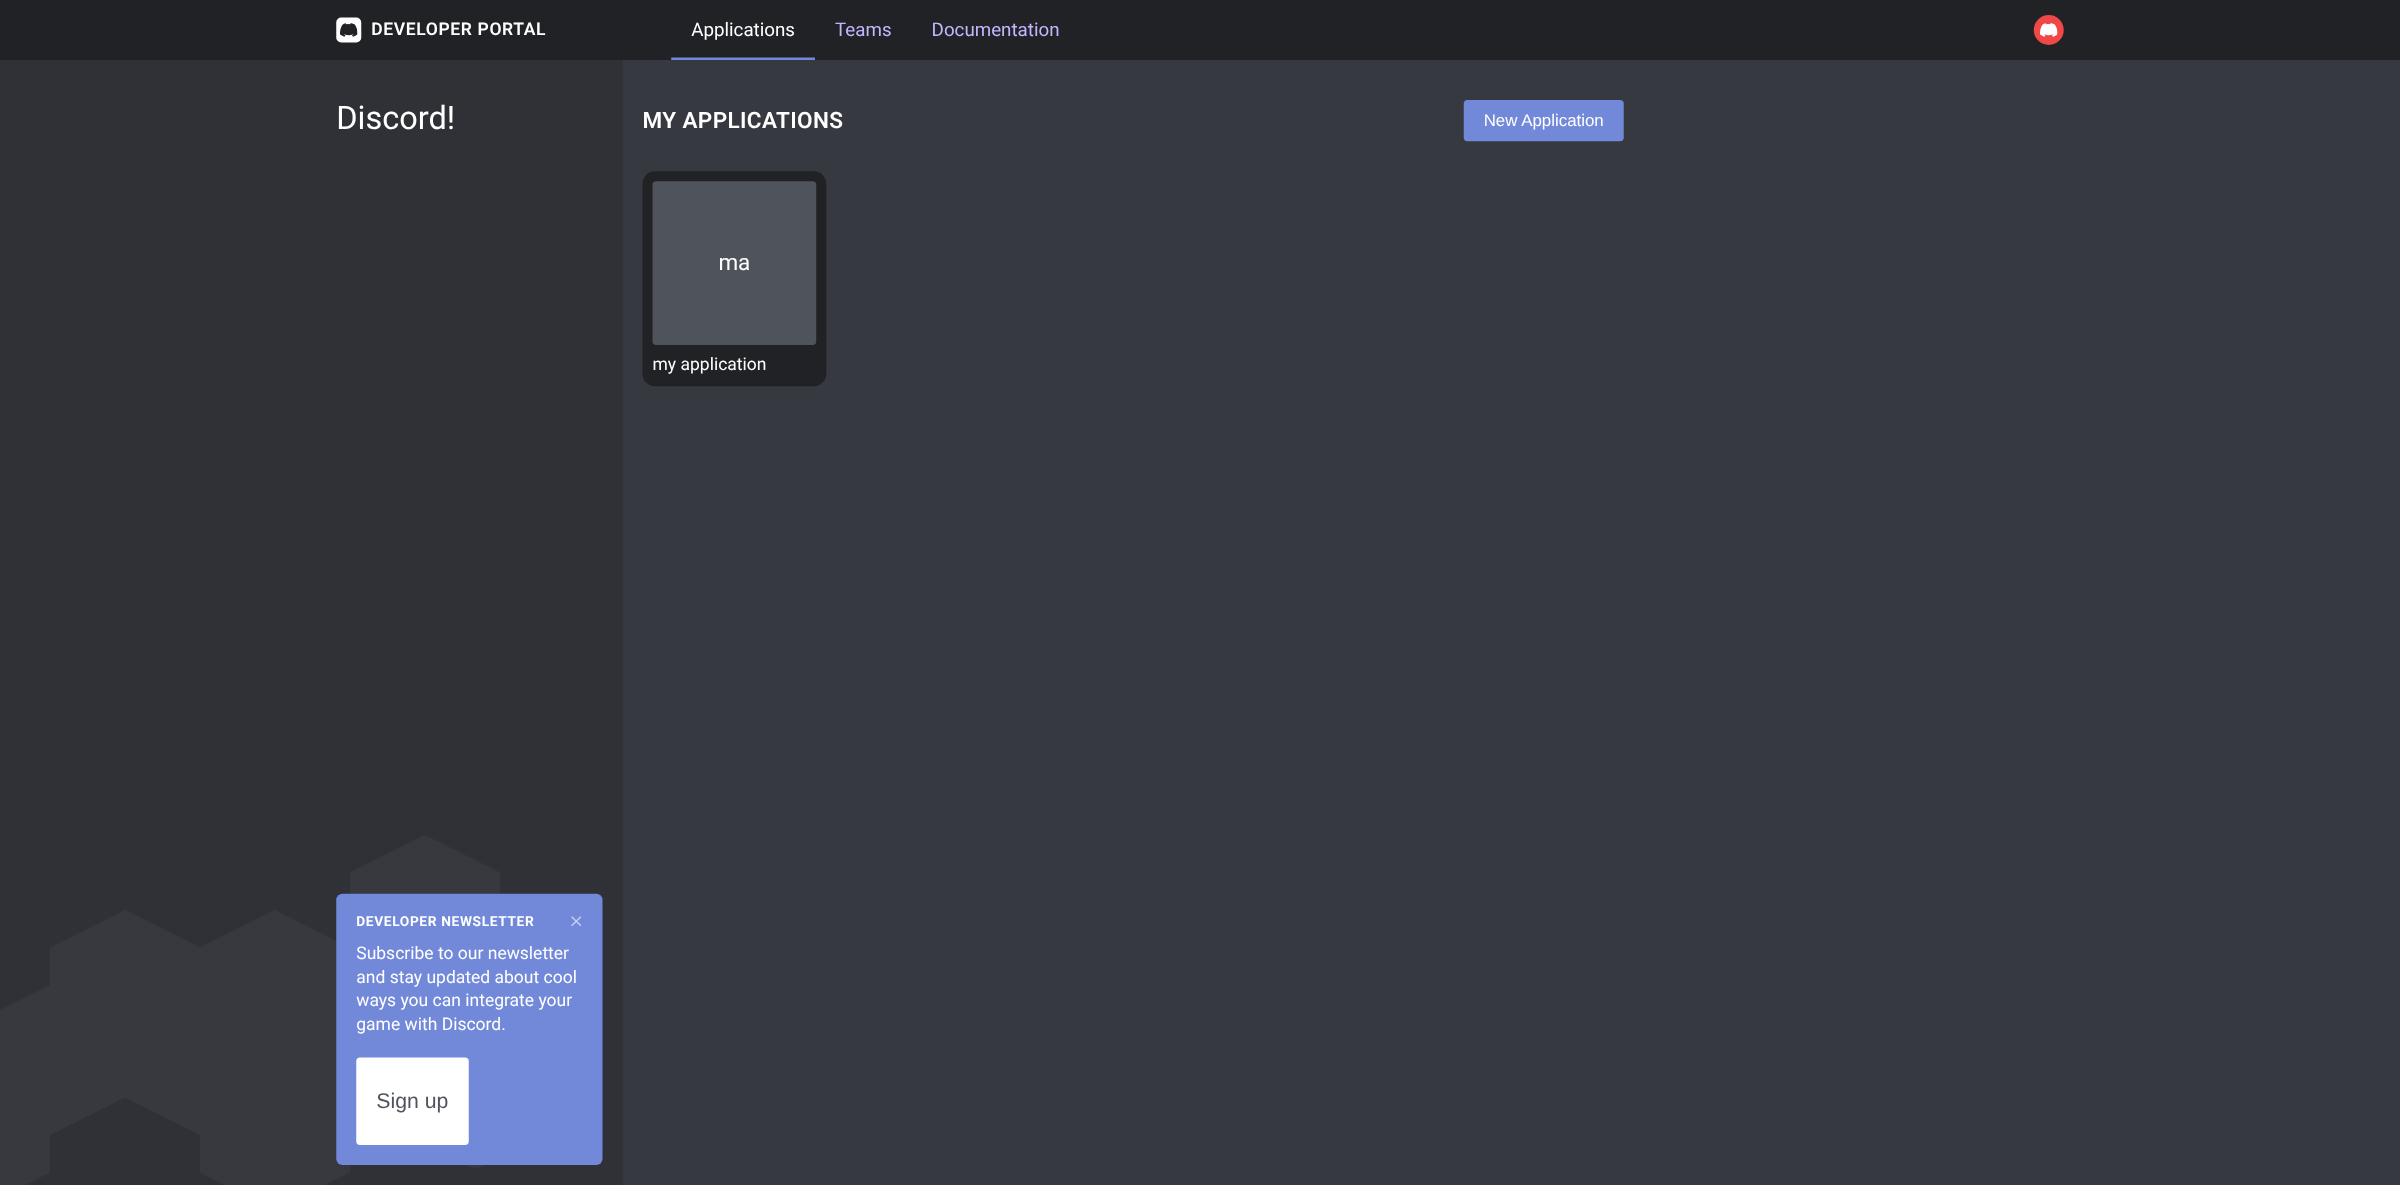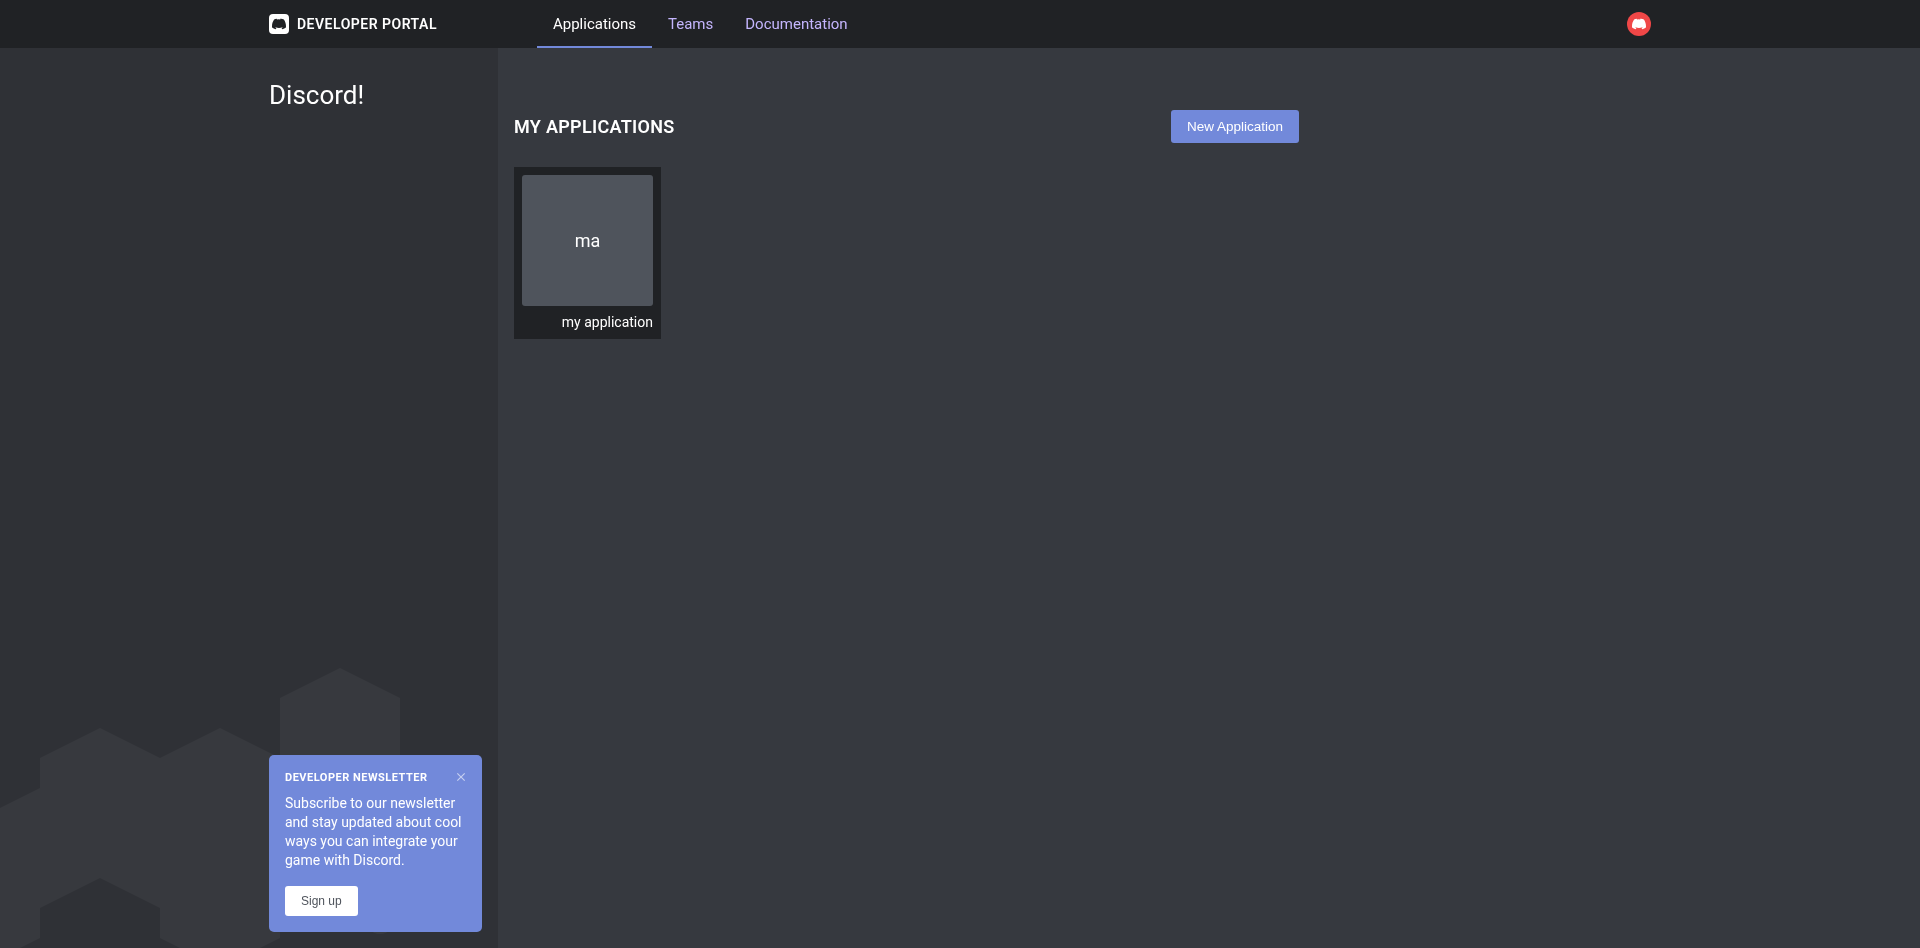"MY APPLICATIONS" .main { margin-top: 30px -> none }
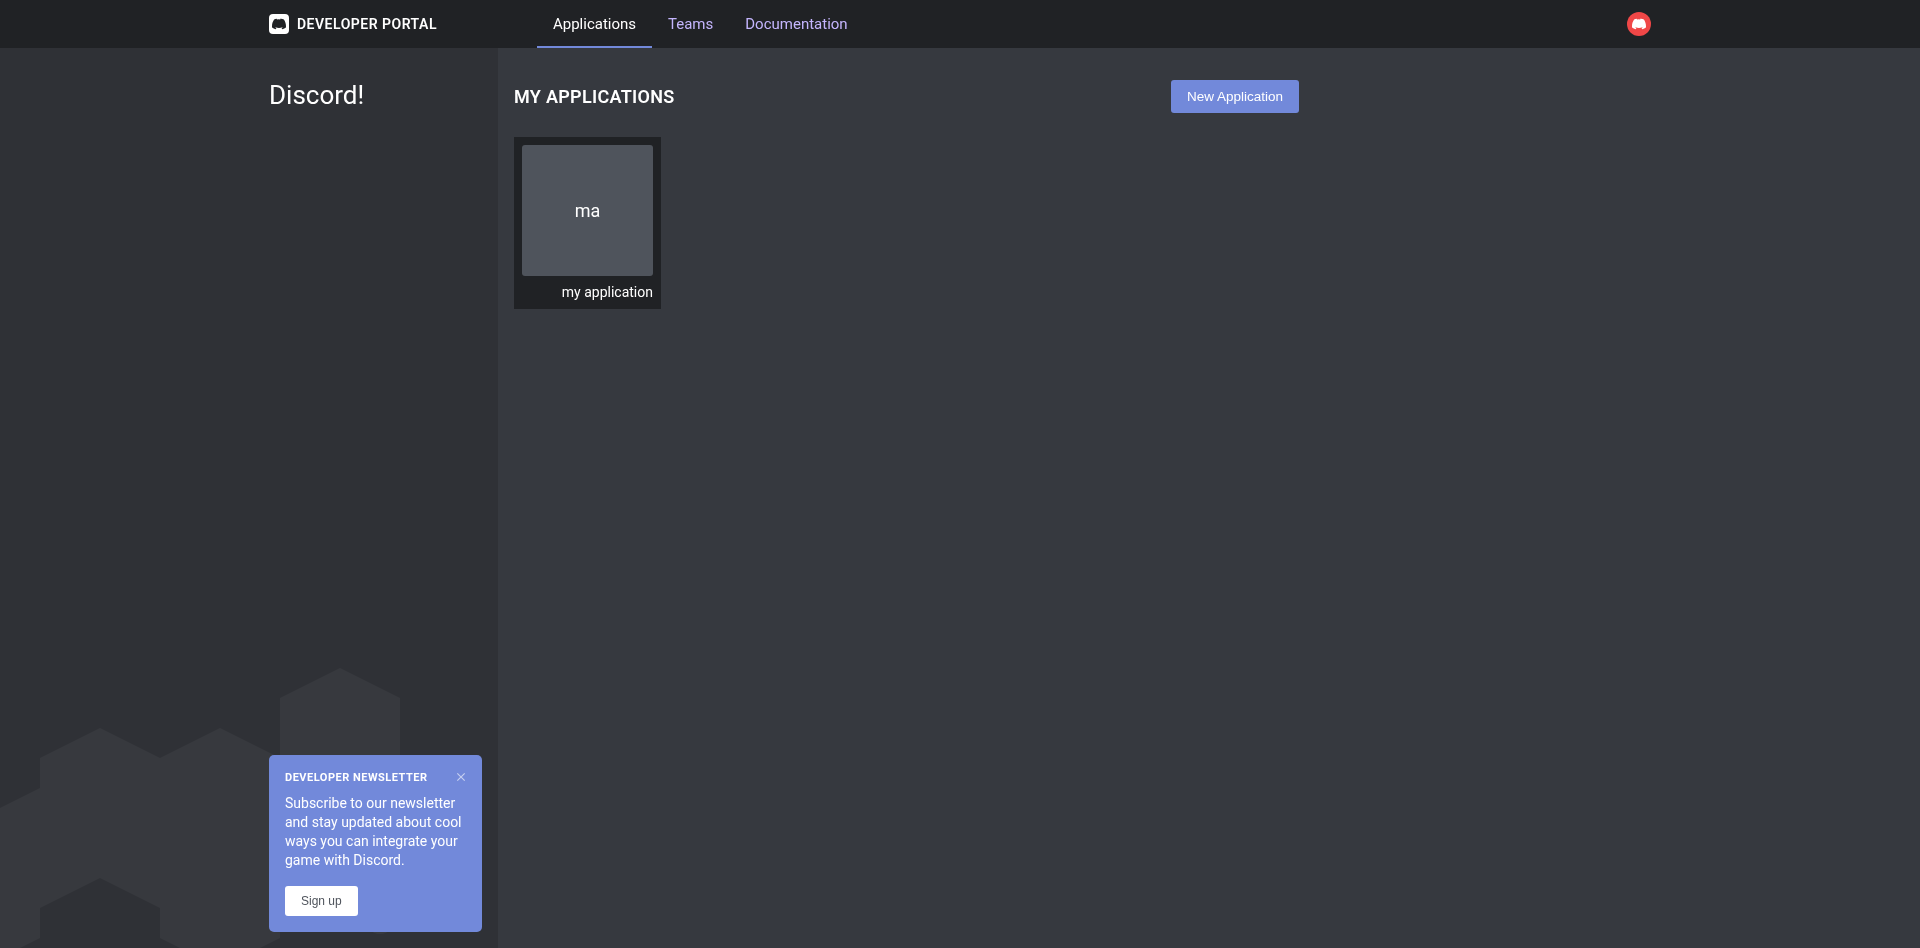"ma" .app-card { border-radius: 0 -> 10px }
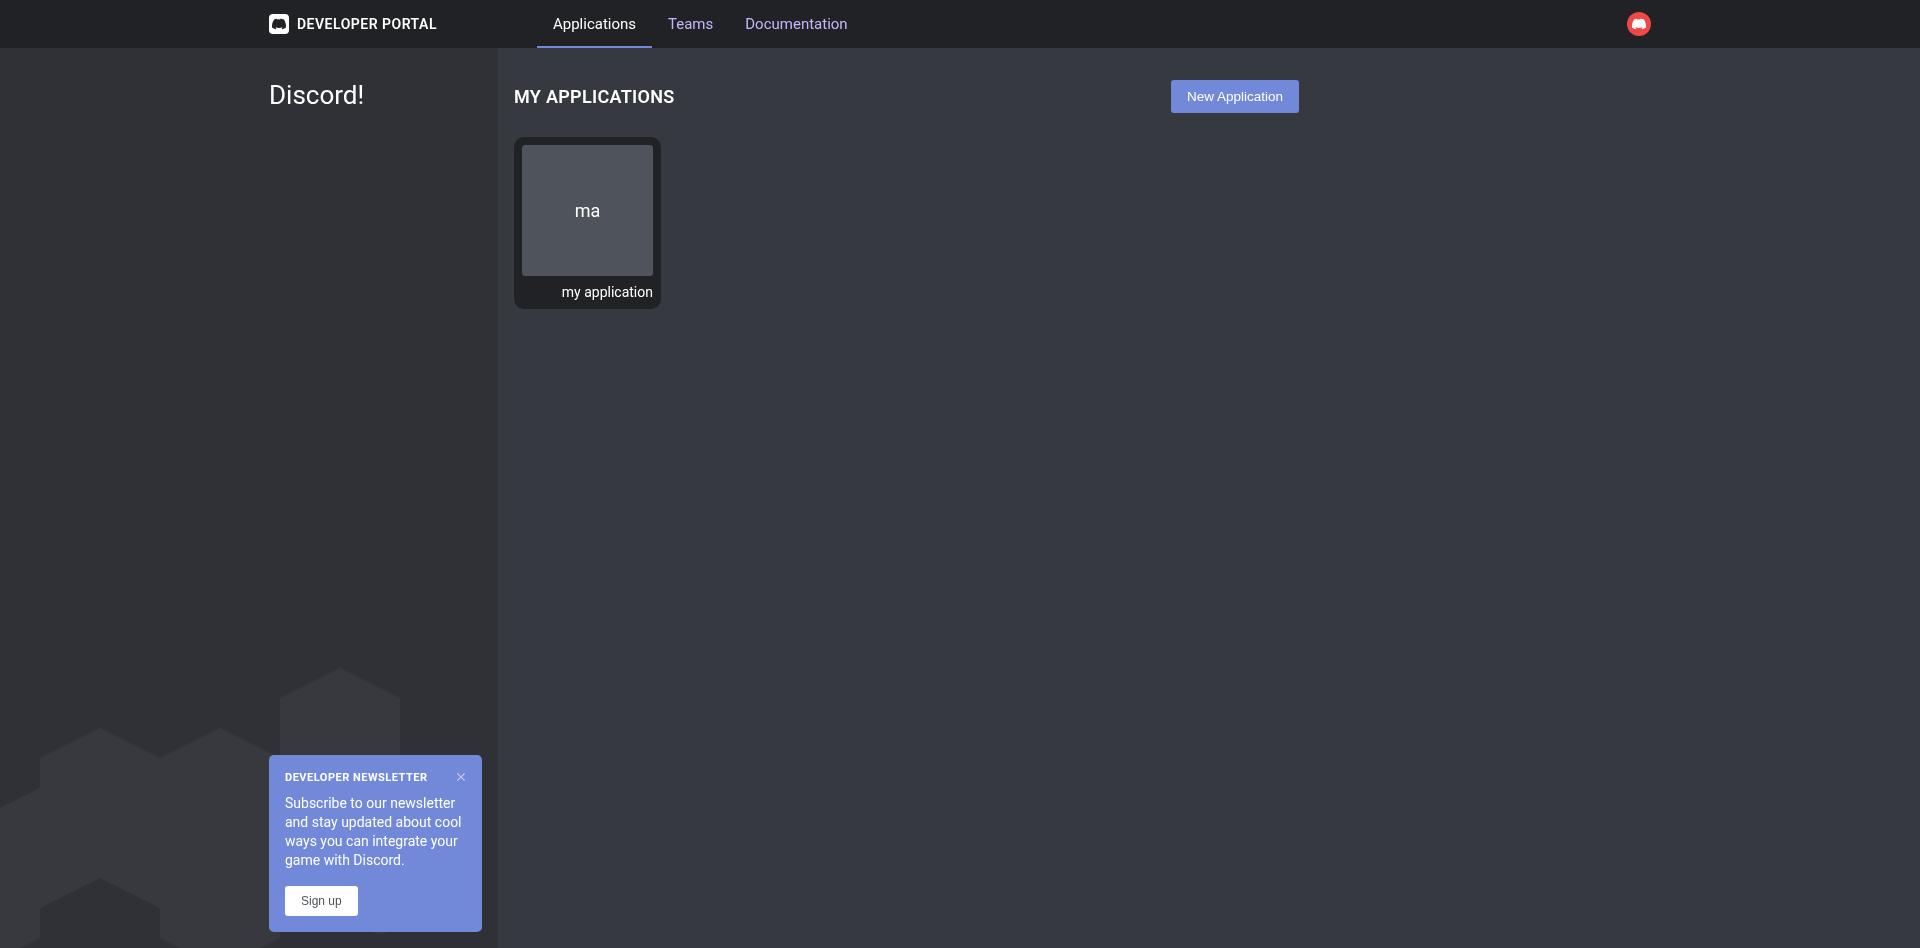"my application" .app-name { text-align: right -> left }
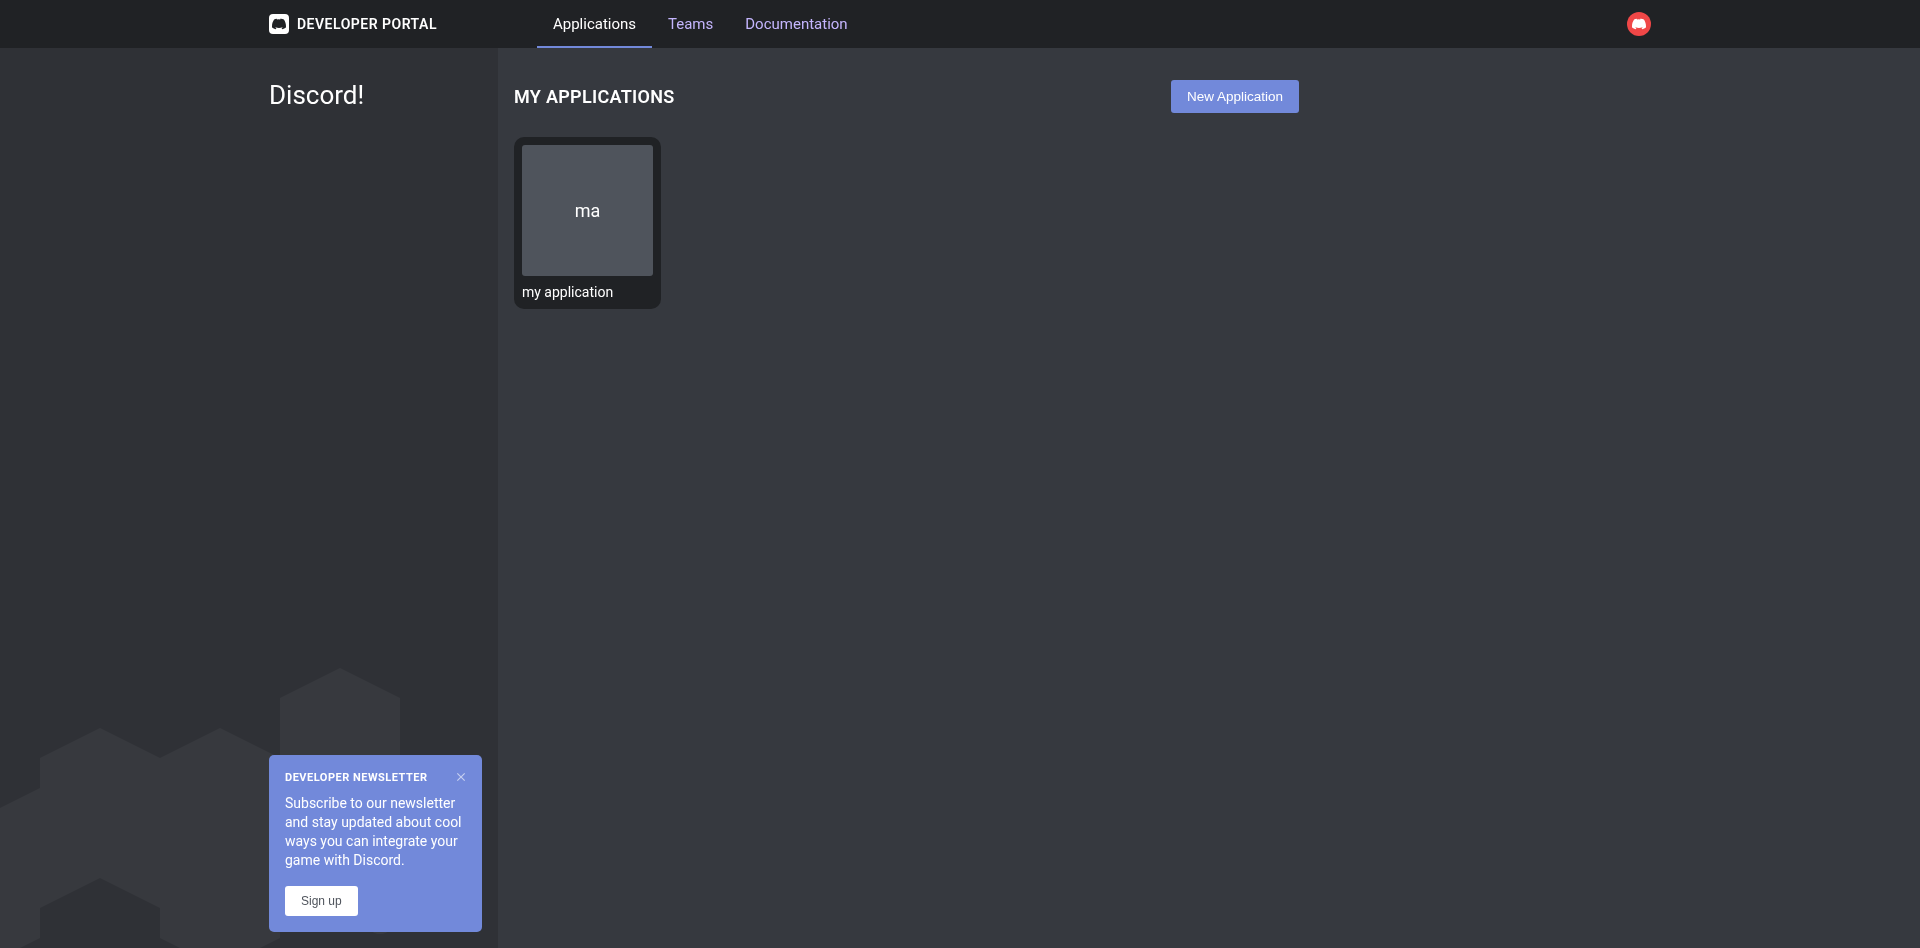"Sign up" .newsletter-btn { font-size: 12px -> 17px; padding: 8px 16px -> 25px 16px }
